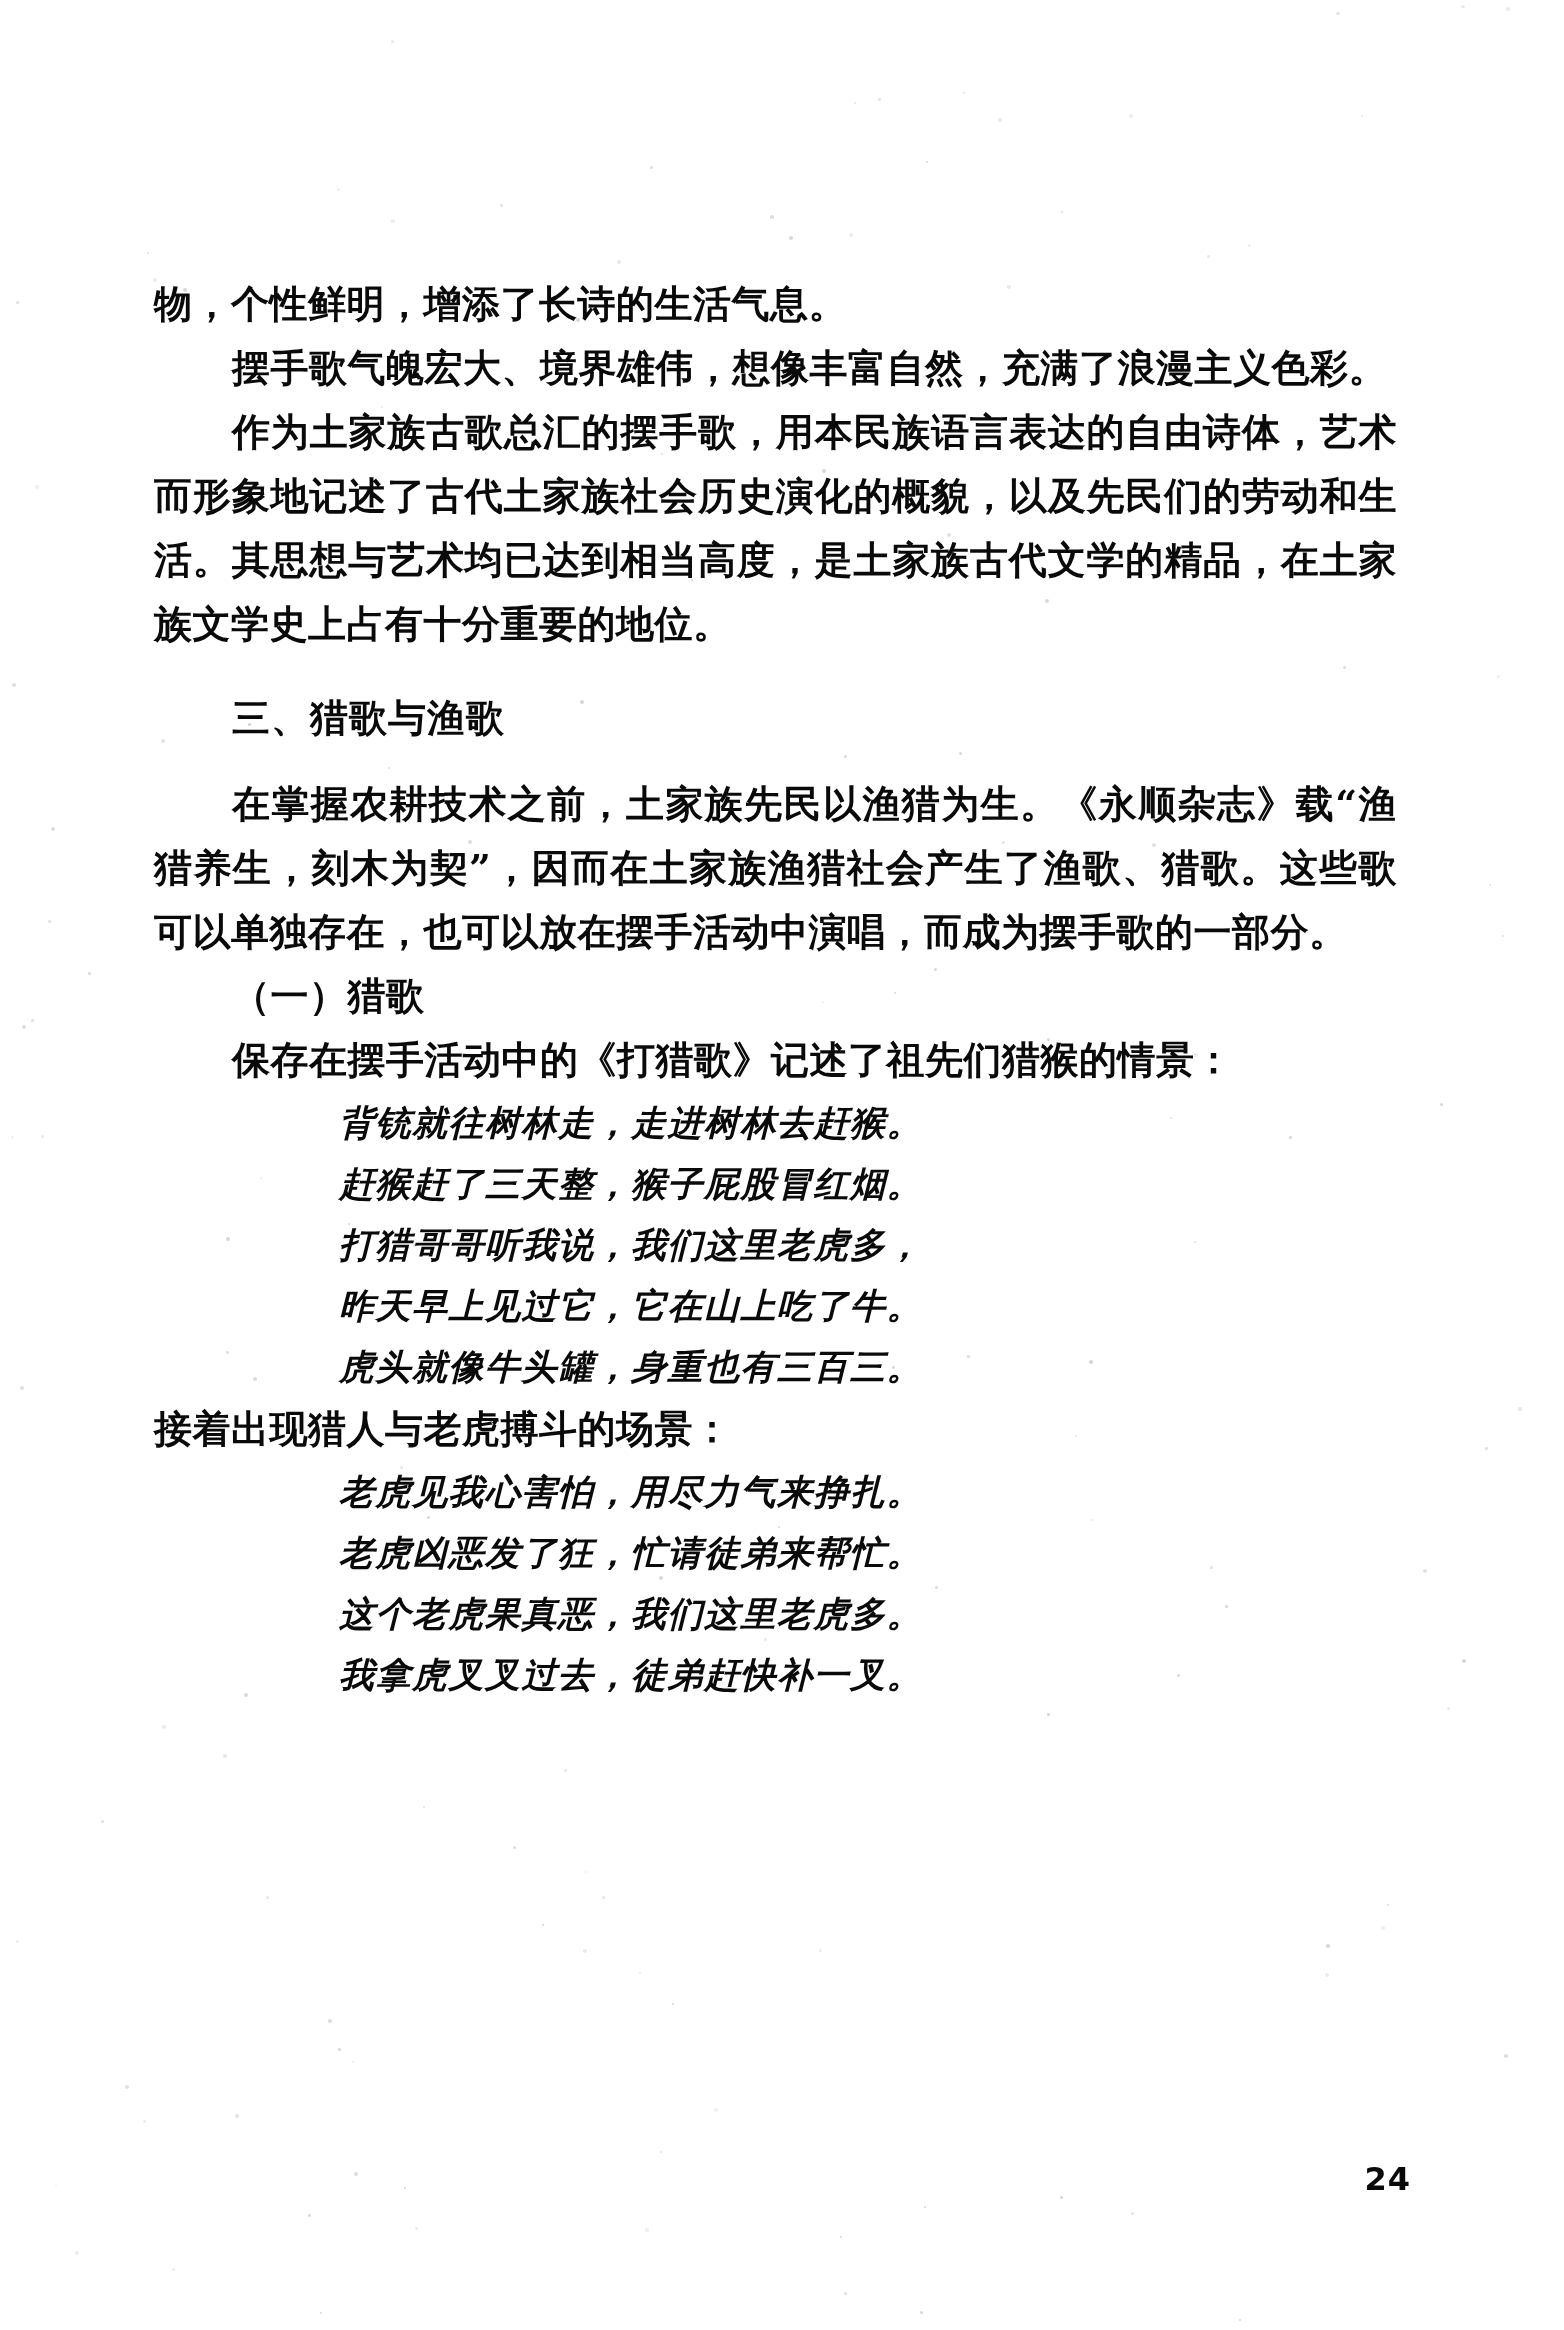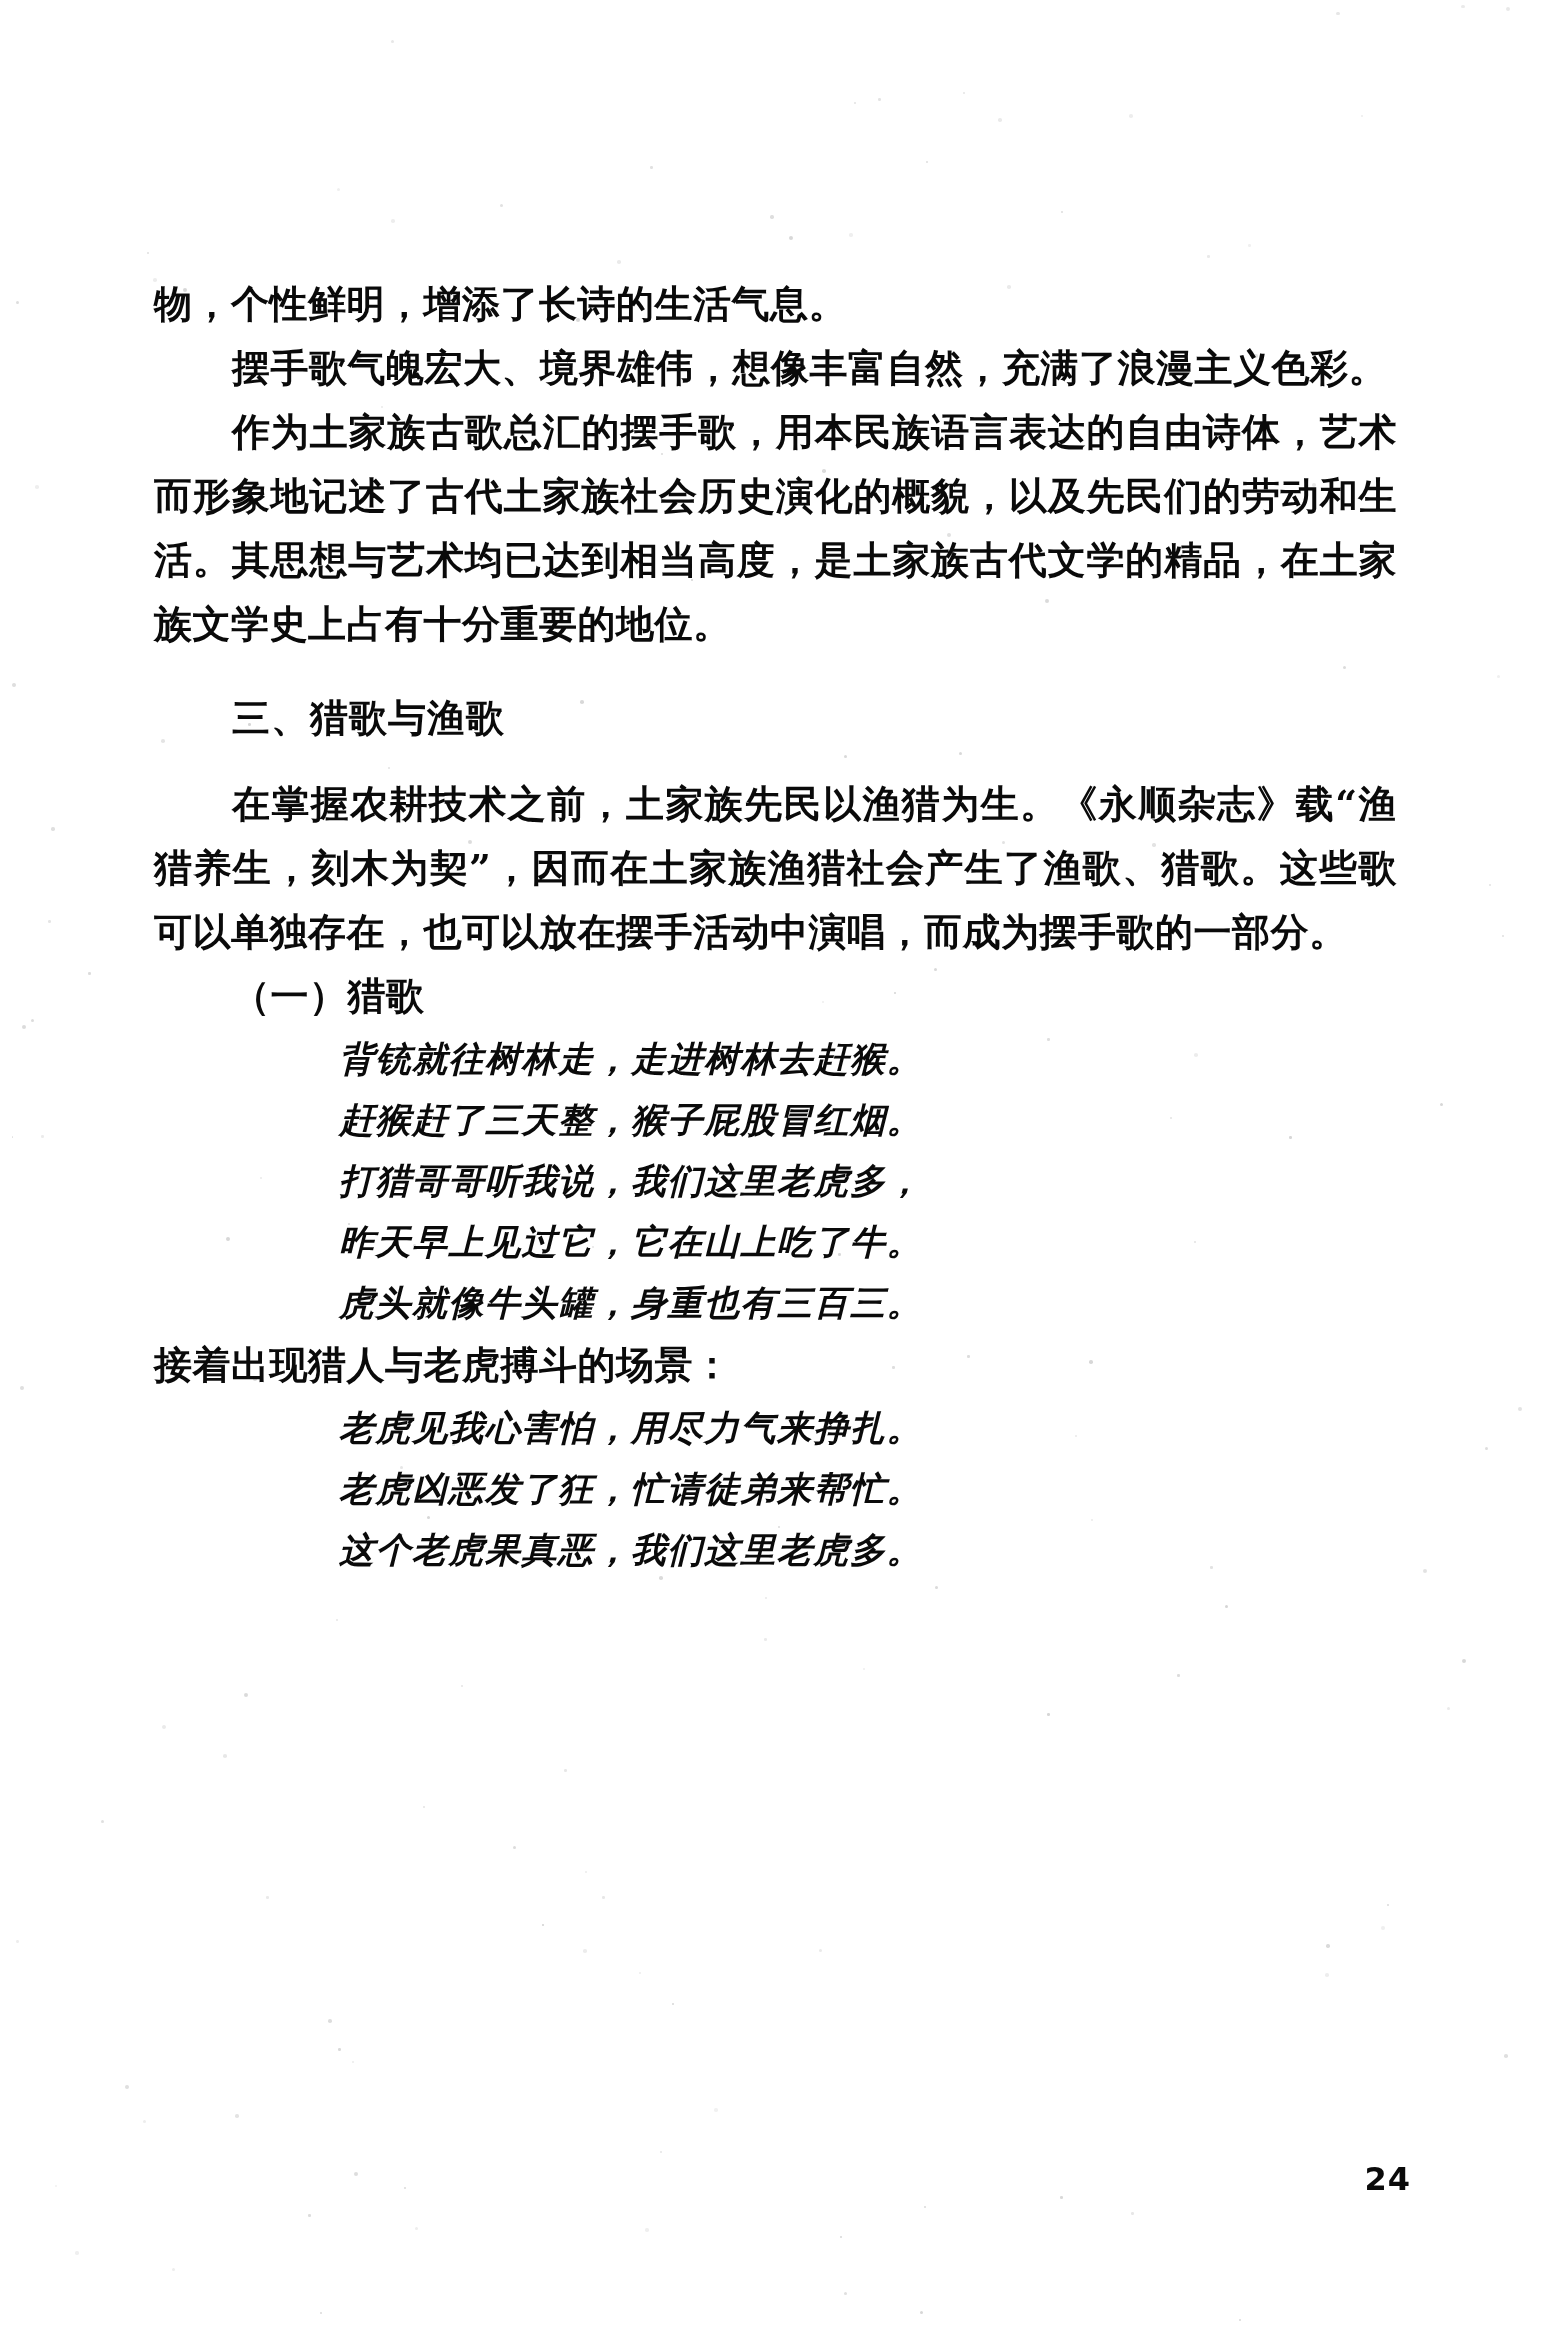"保存在摆手活动中的《打猎歌》记述了祖先们猎猴的情景：" div.para { html: none -> <div>保存在摆手活动中的《打猎歌》记述了祖先们猎猴的情景：</div> }
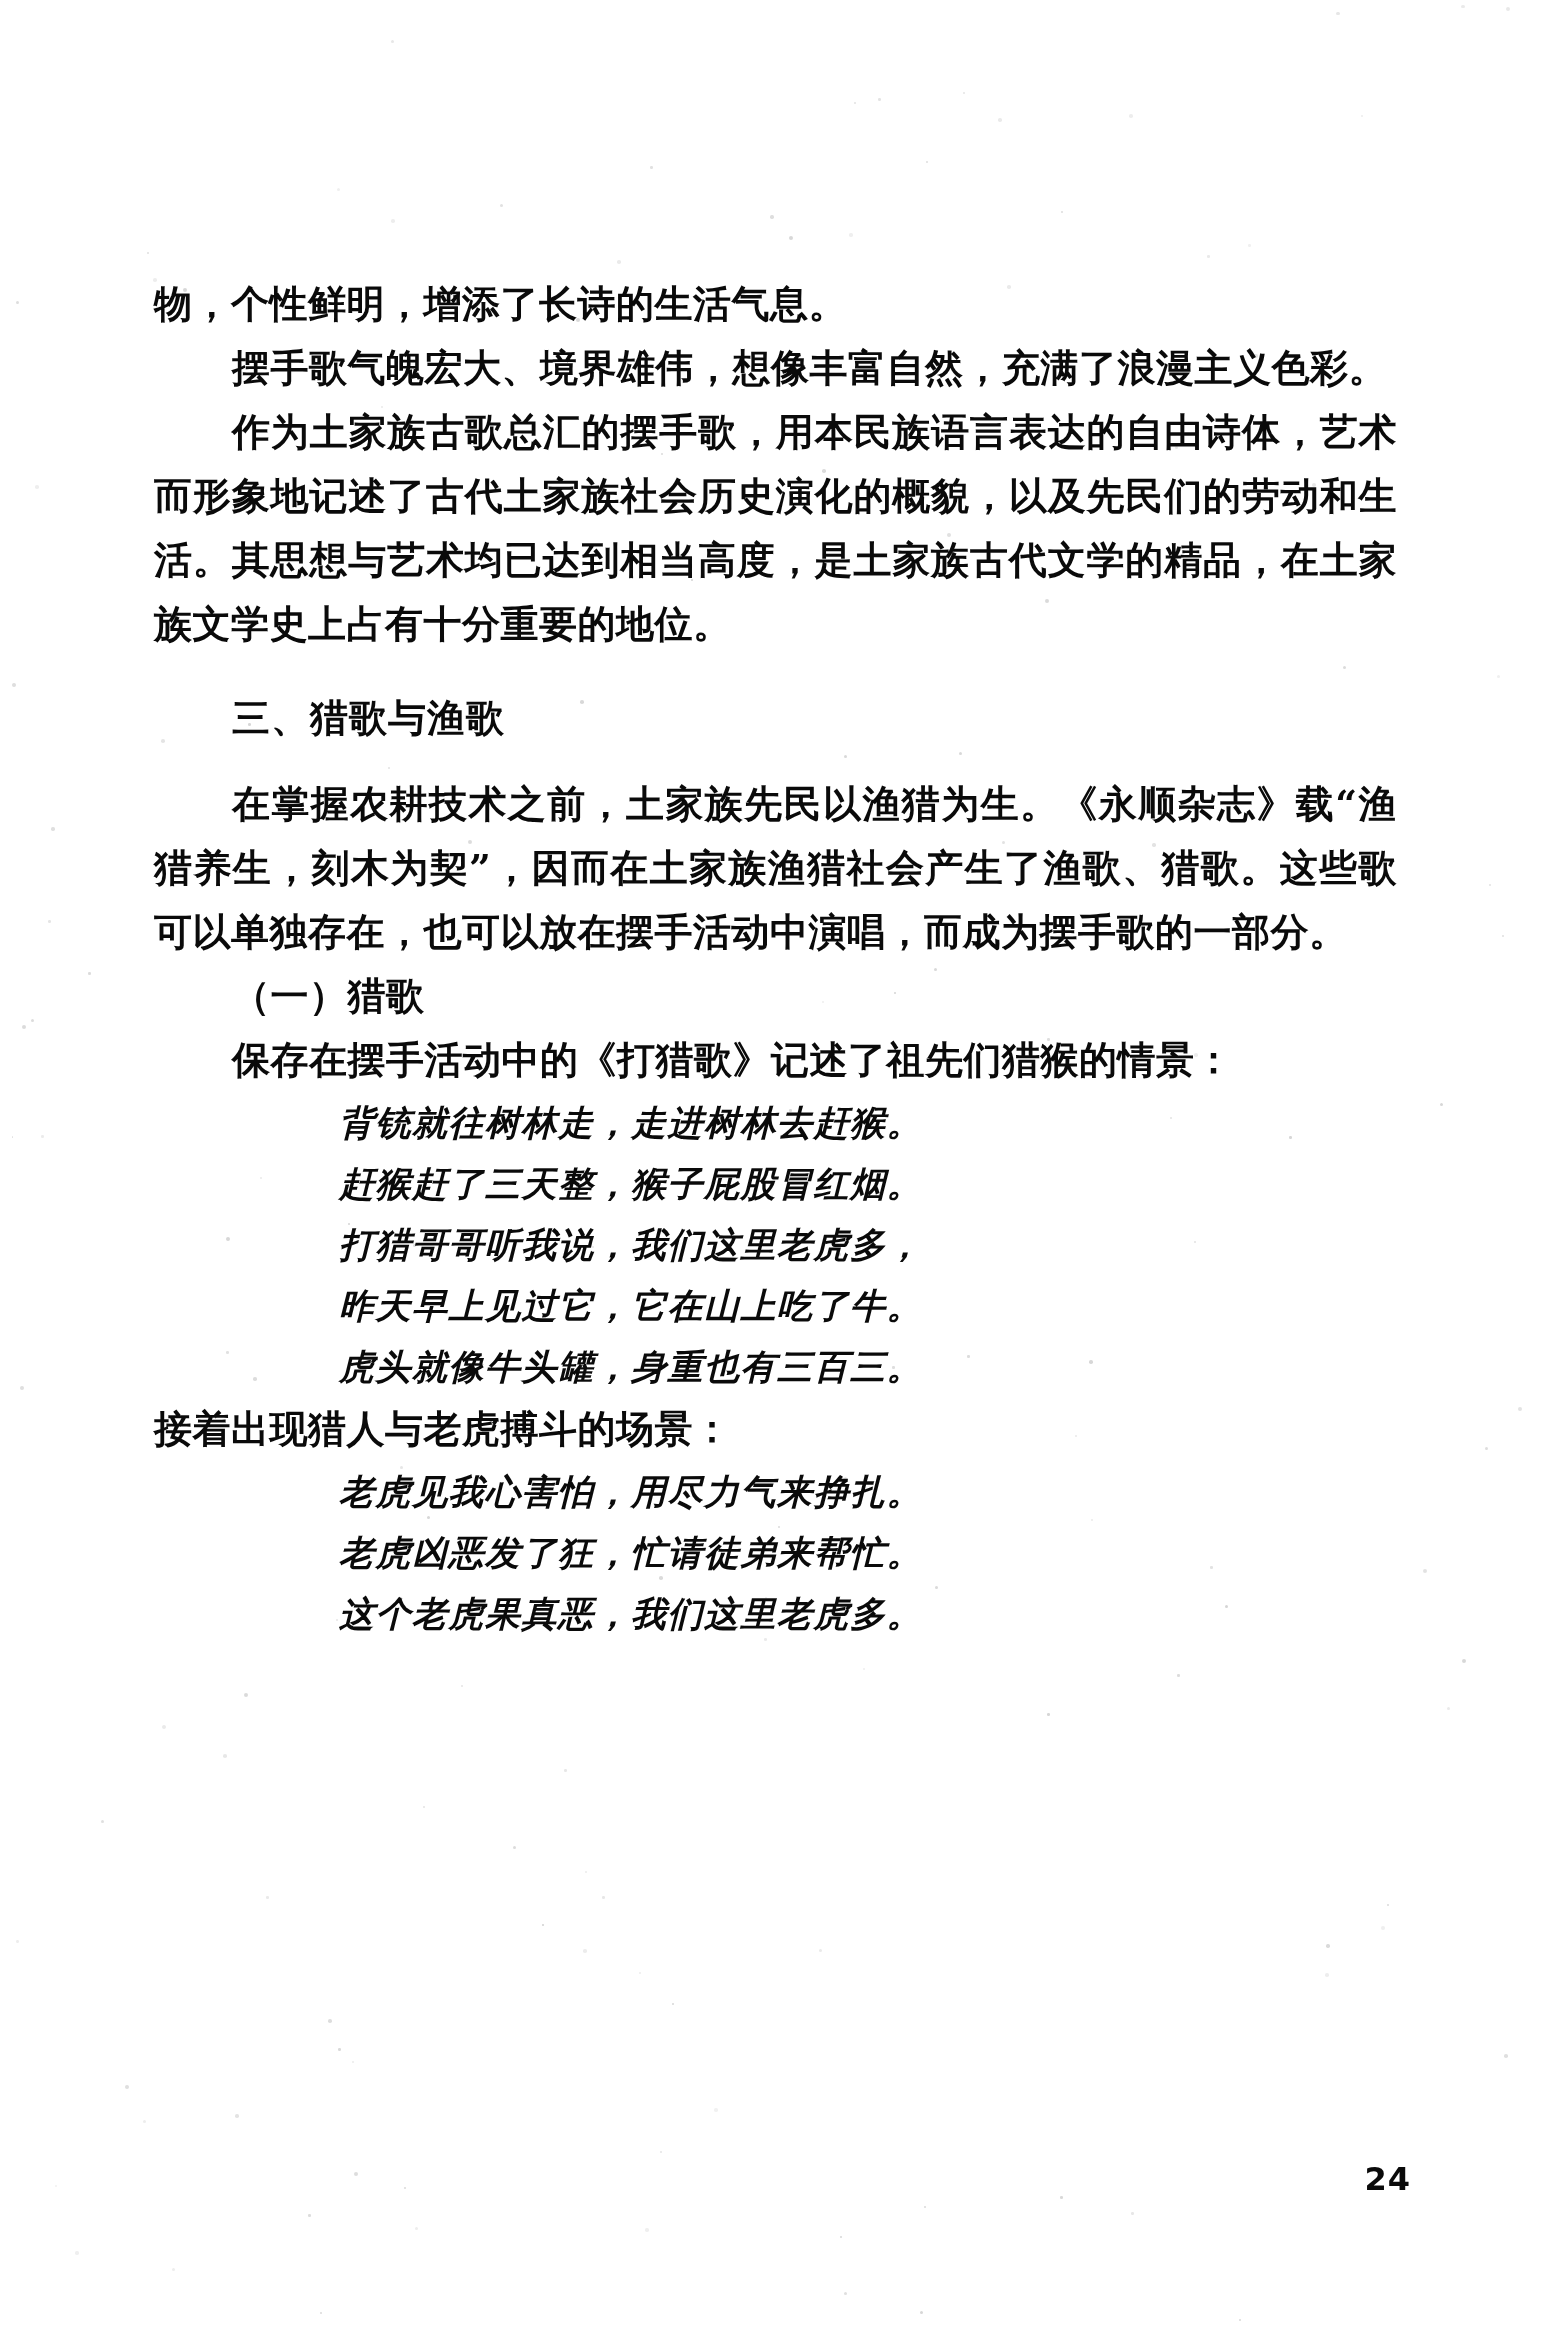"我拿虎叉叉过去，徒弟赶快补一叉。" div.verse { html: none -> <div>我拿虎叉叉过去，徒弟赶快补一叉。</div> }
